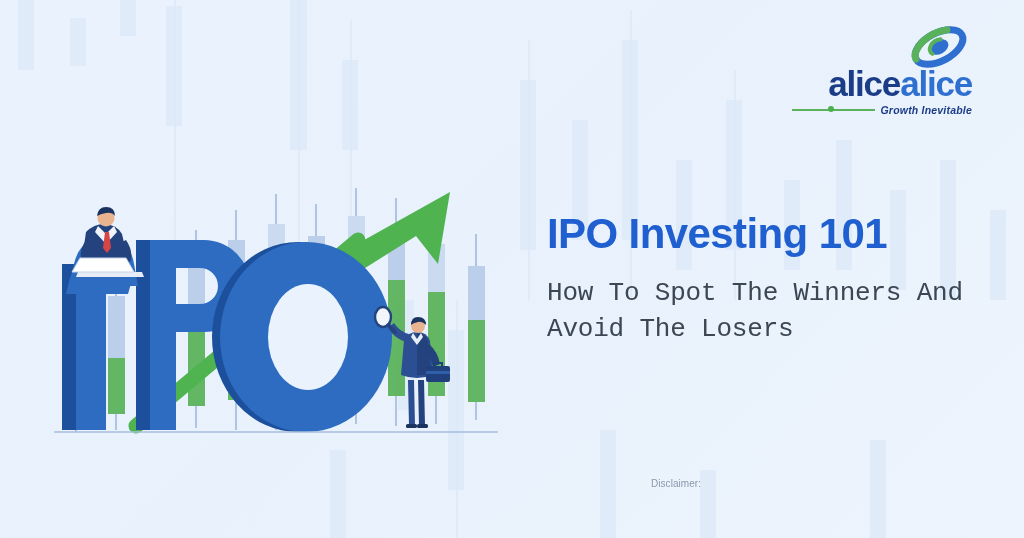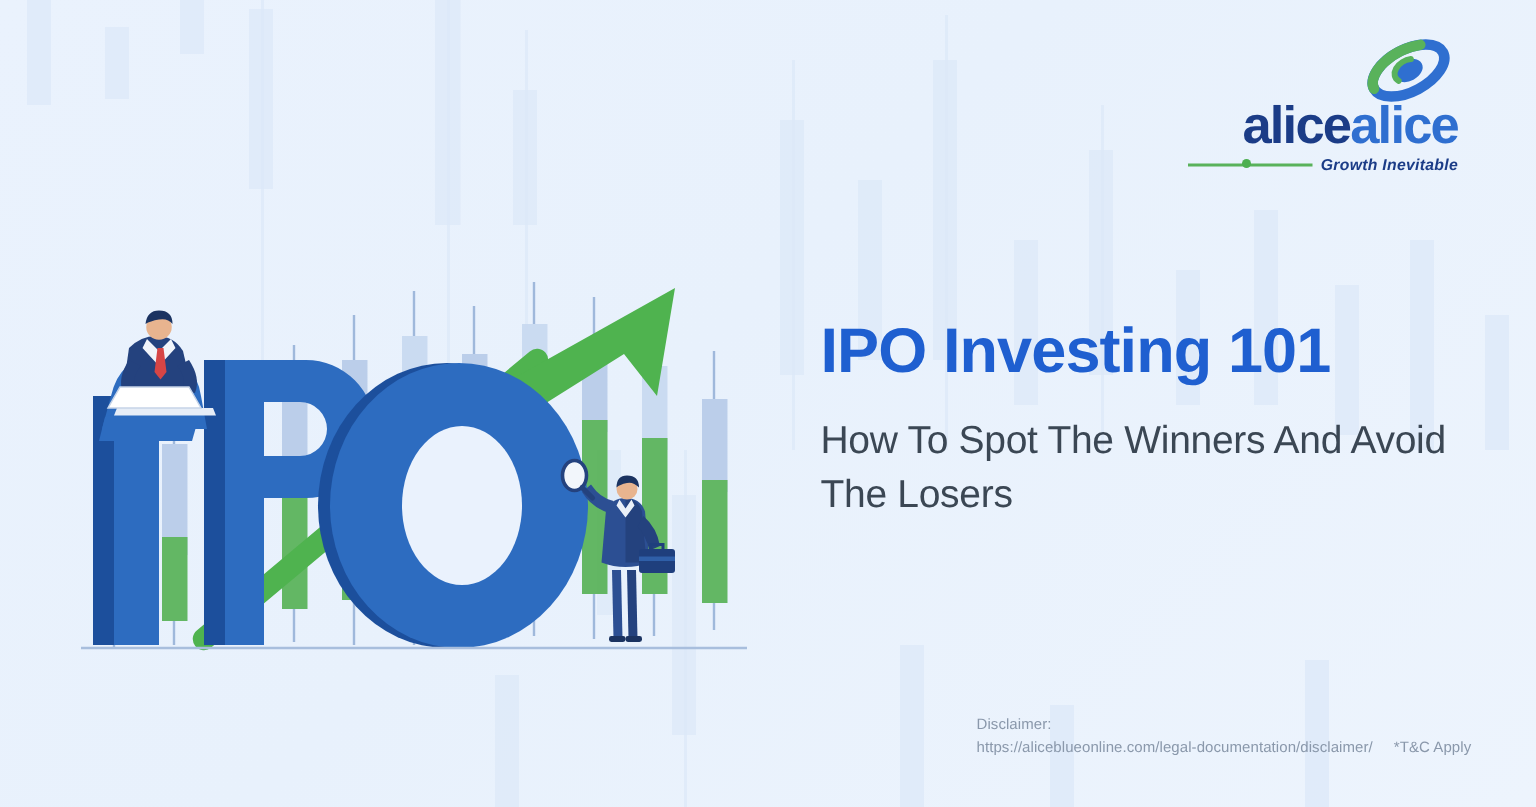"How To Spot The Winners" #subtitle { font-family: none -> Liberation Mono, monospace }
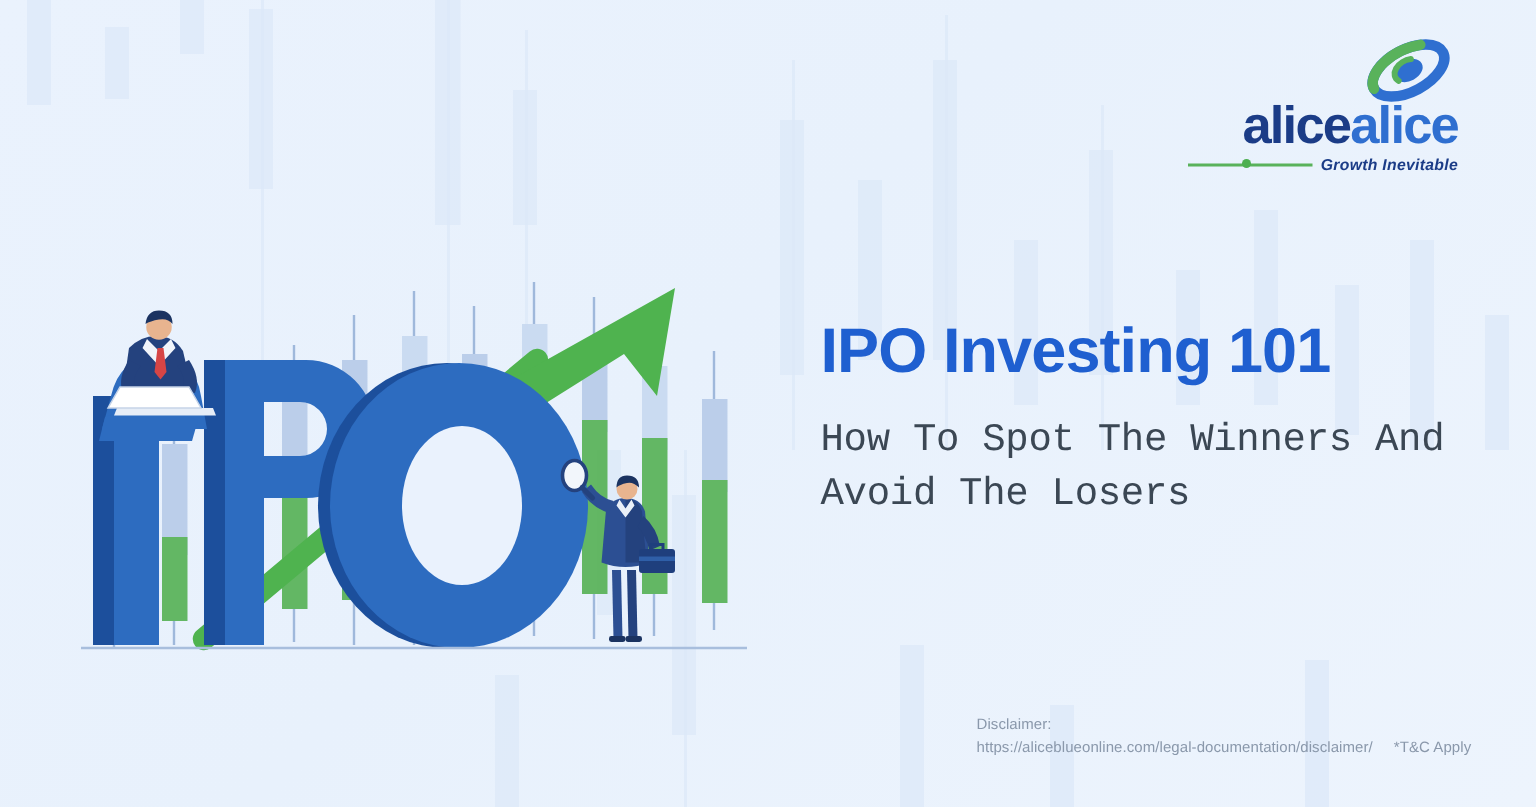"https://aliceblueonline.com/legal-docume" div { html: <div> <span>https://aliceblueonline.com/legal-documentation/disclaimer/</span><span>*T&amp;C Apply</span> </div> -> none }
